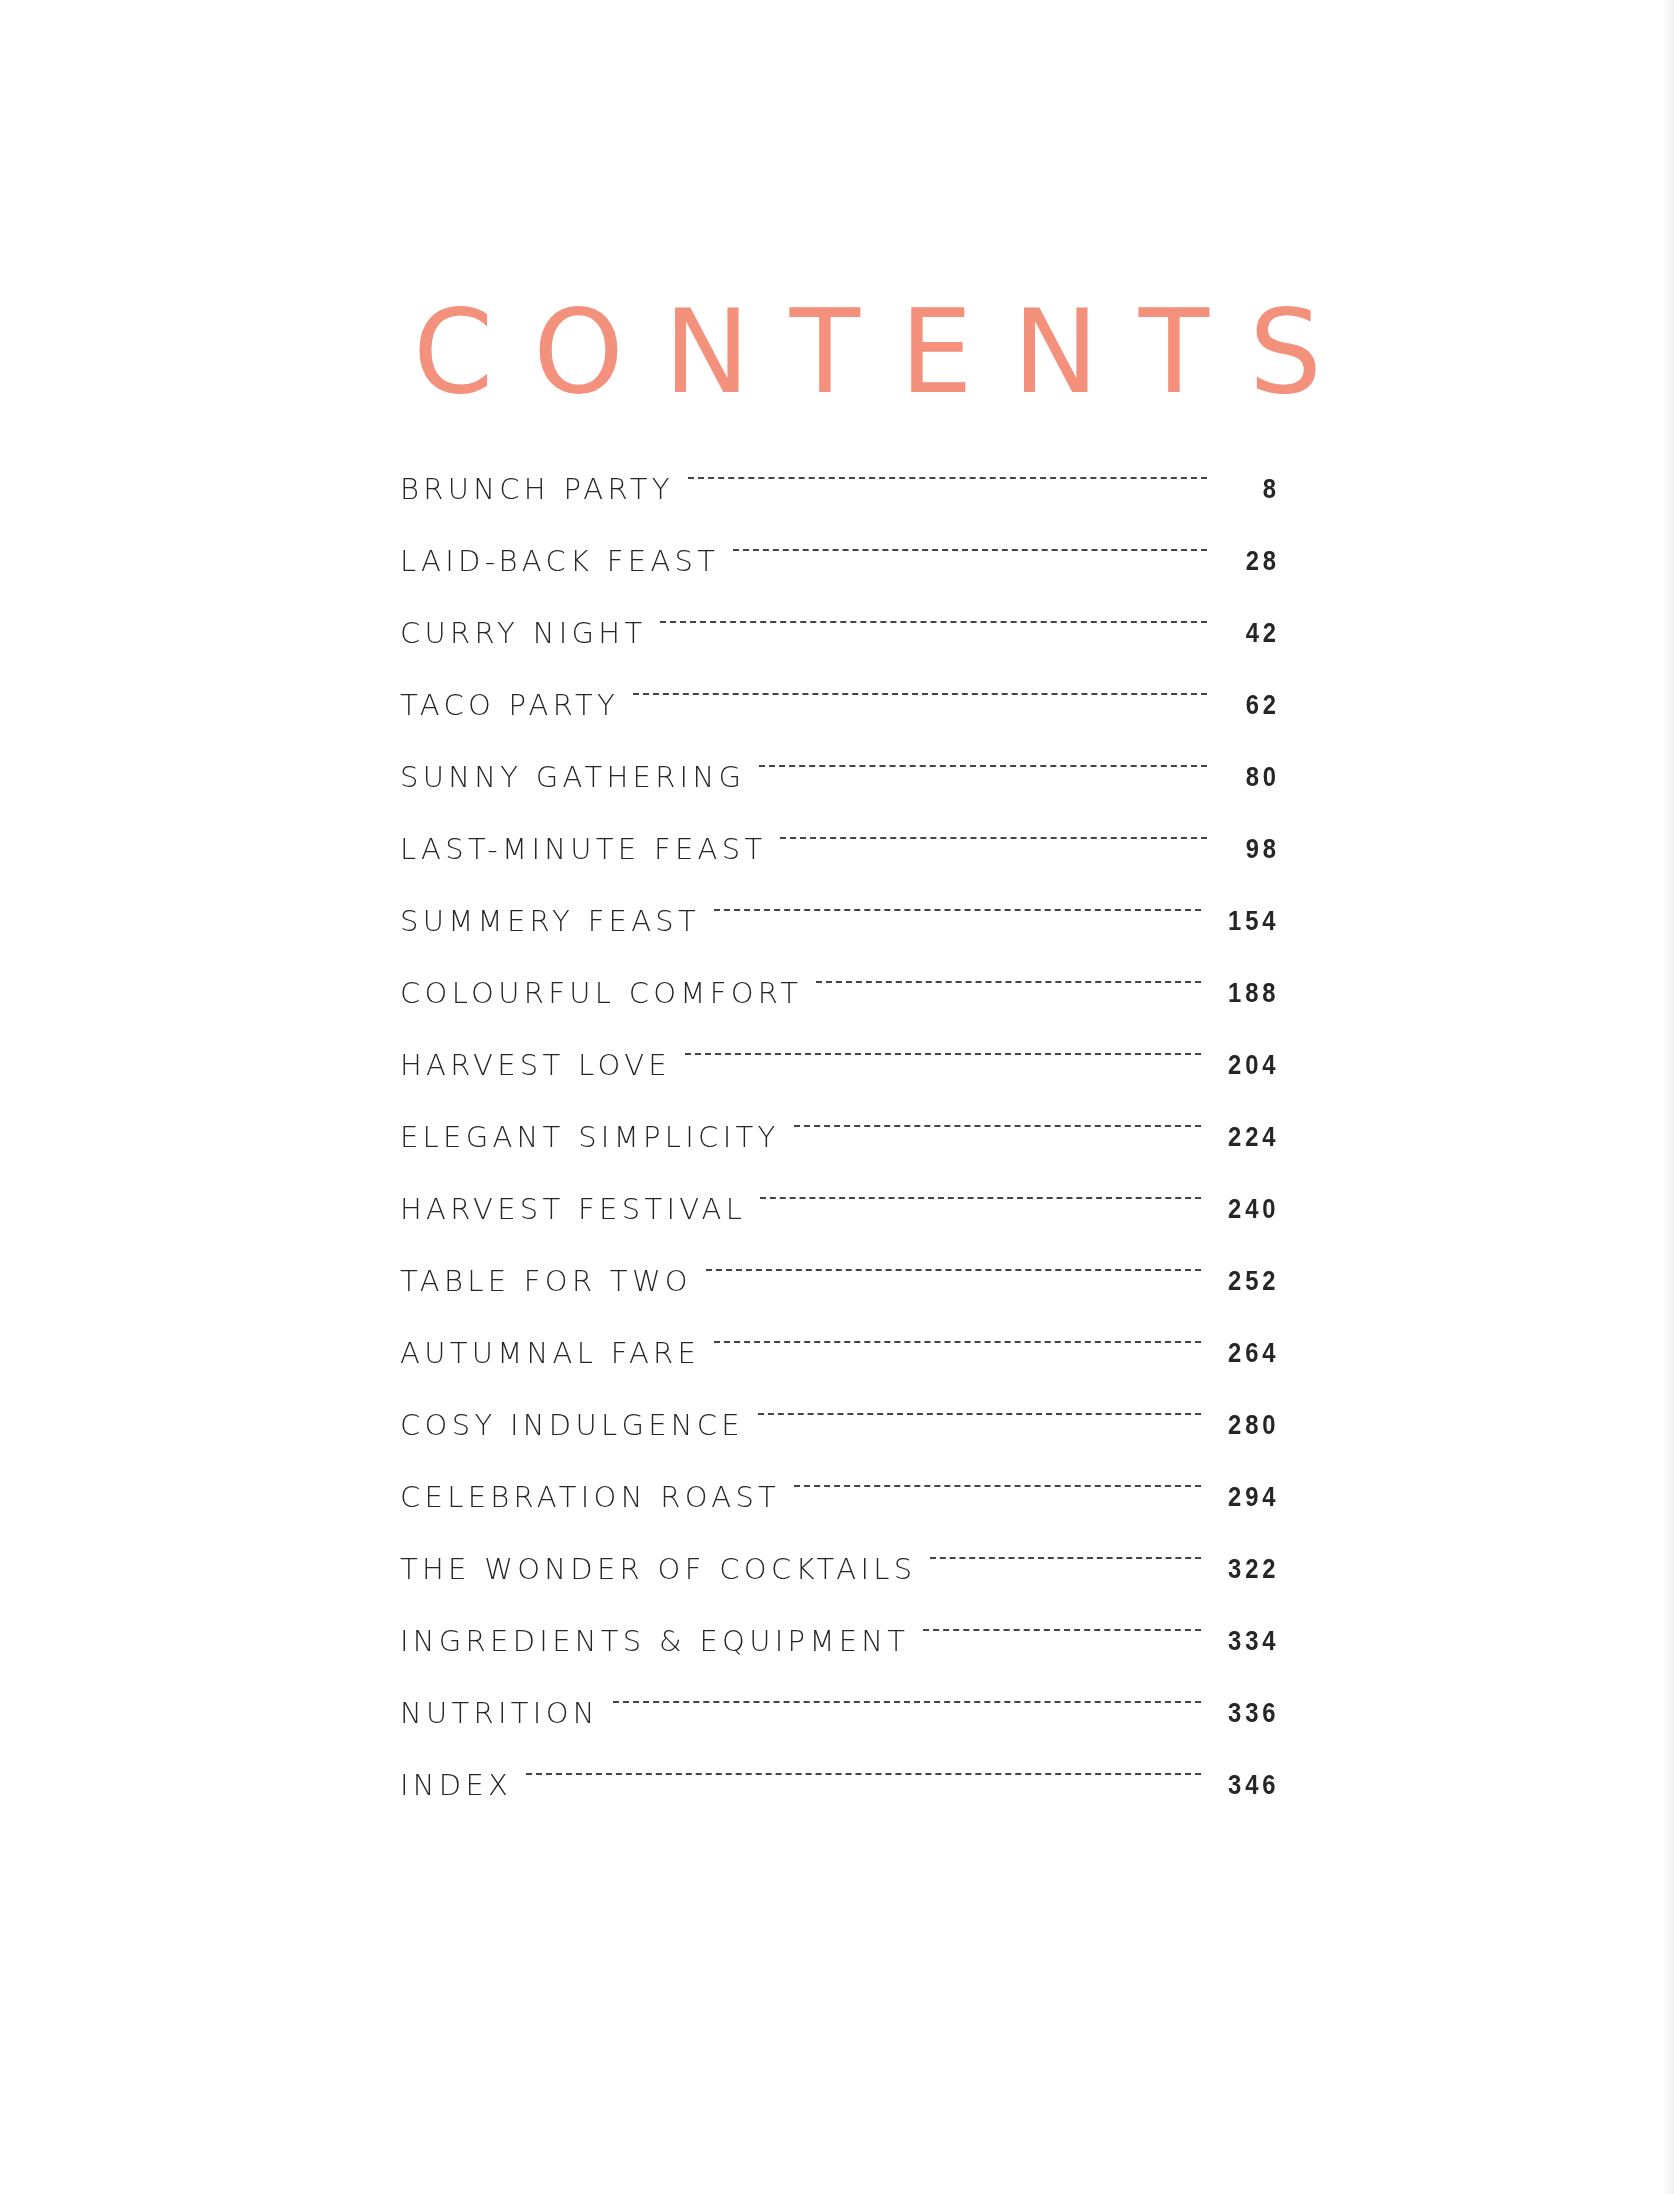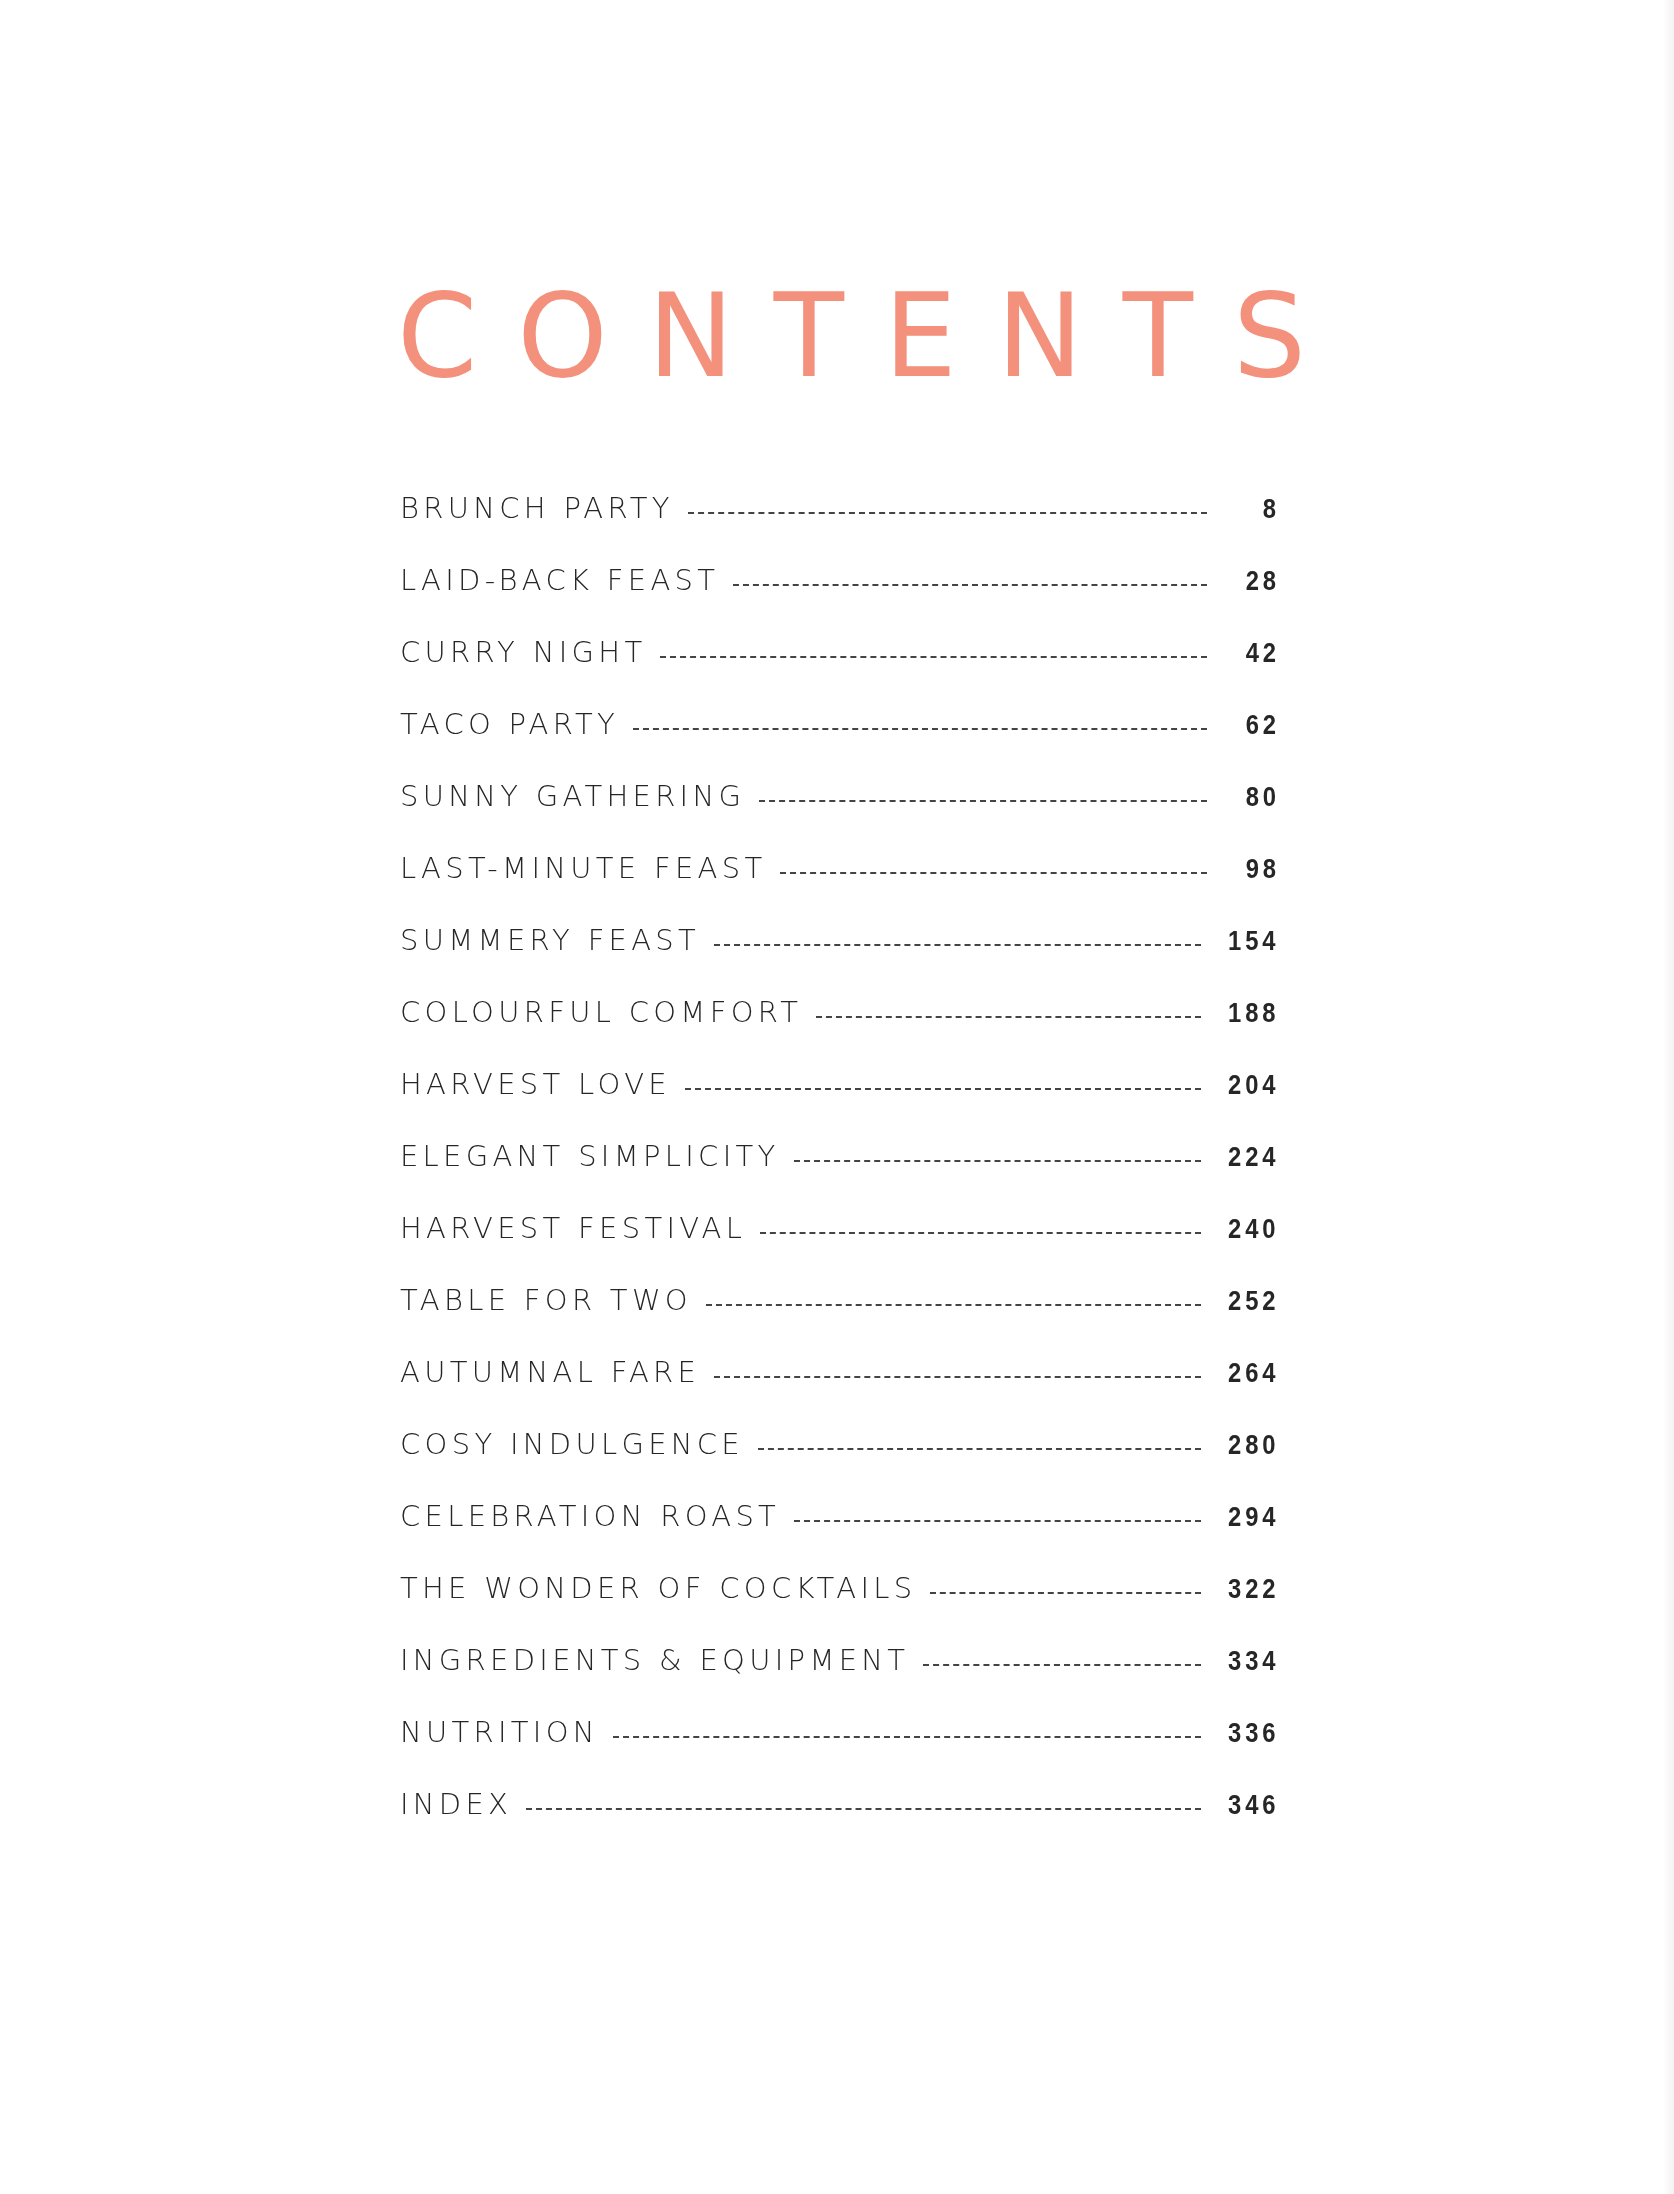"CONTENTS" h1.title { margin: 0 -> 16px }
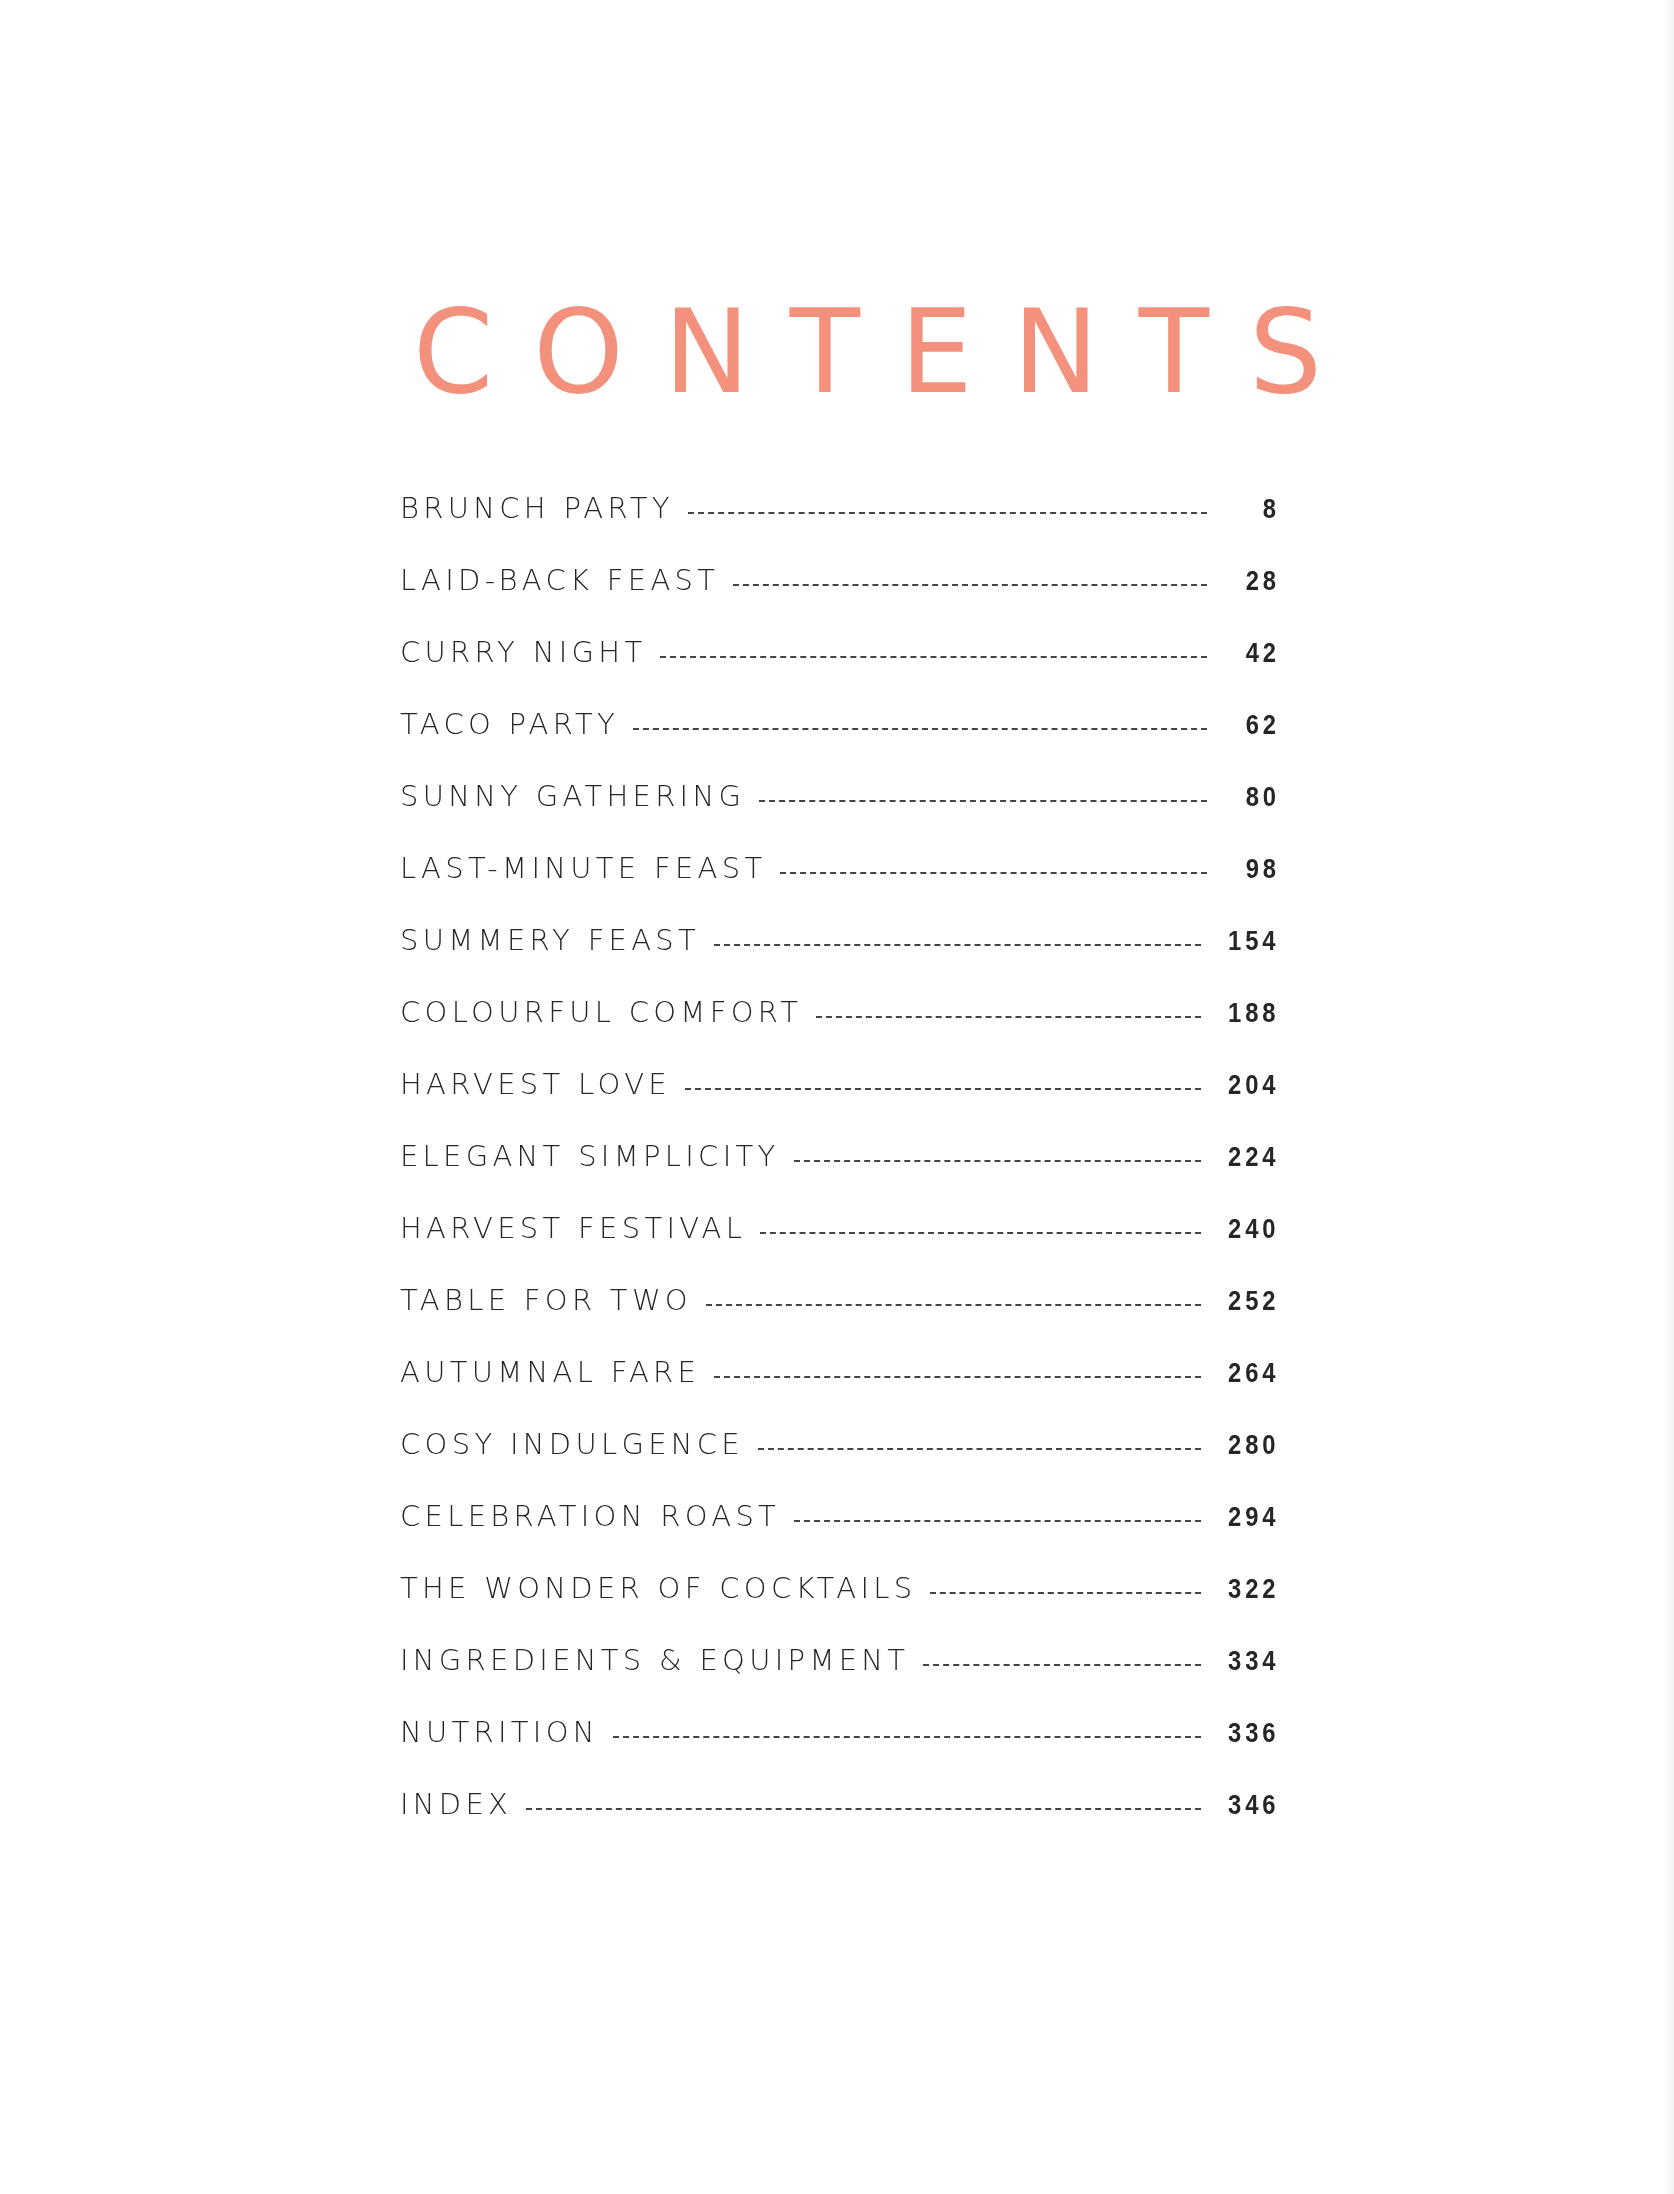"BRUNCH PARTY" .row { align-items: flex-end -> center }
